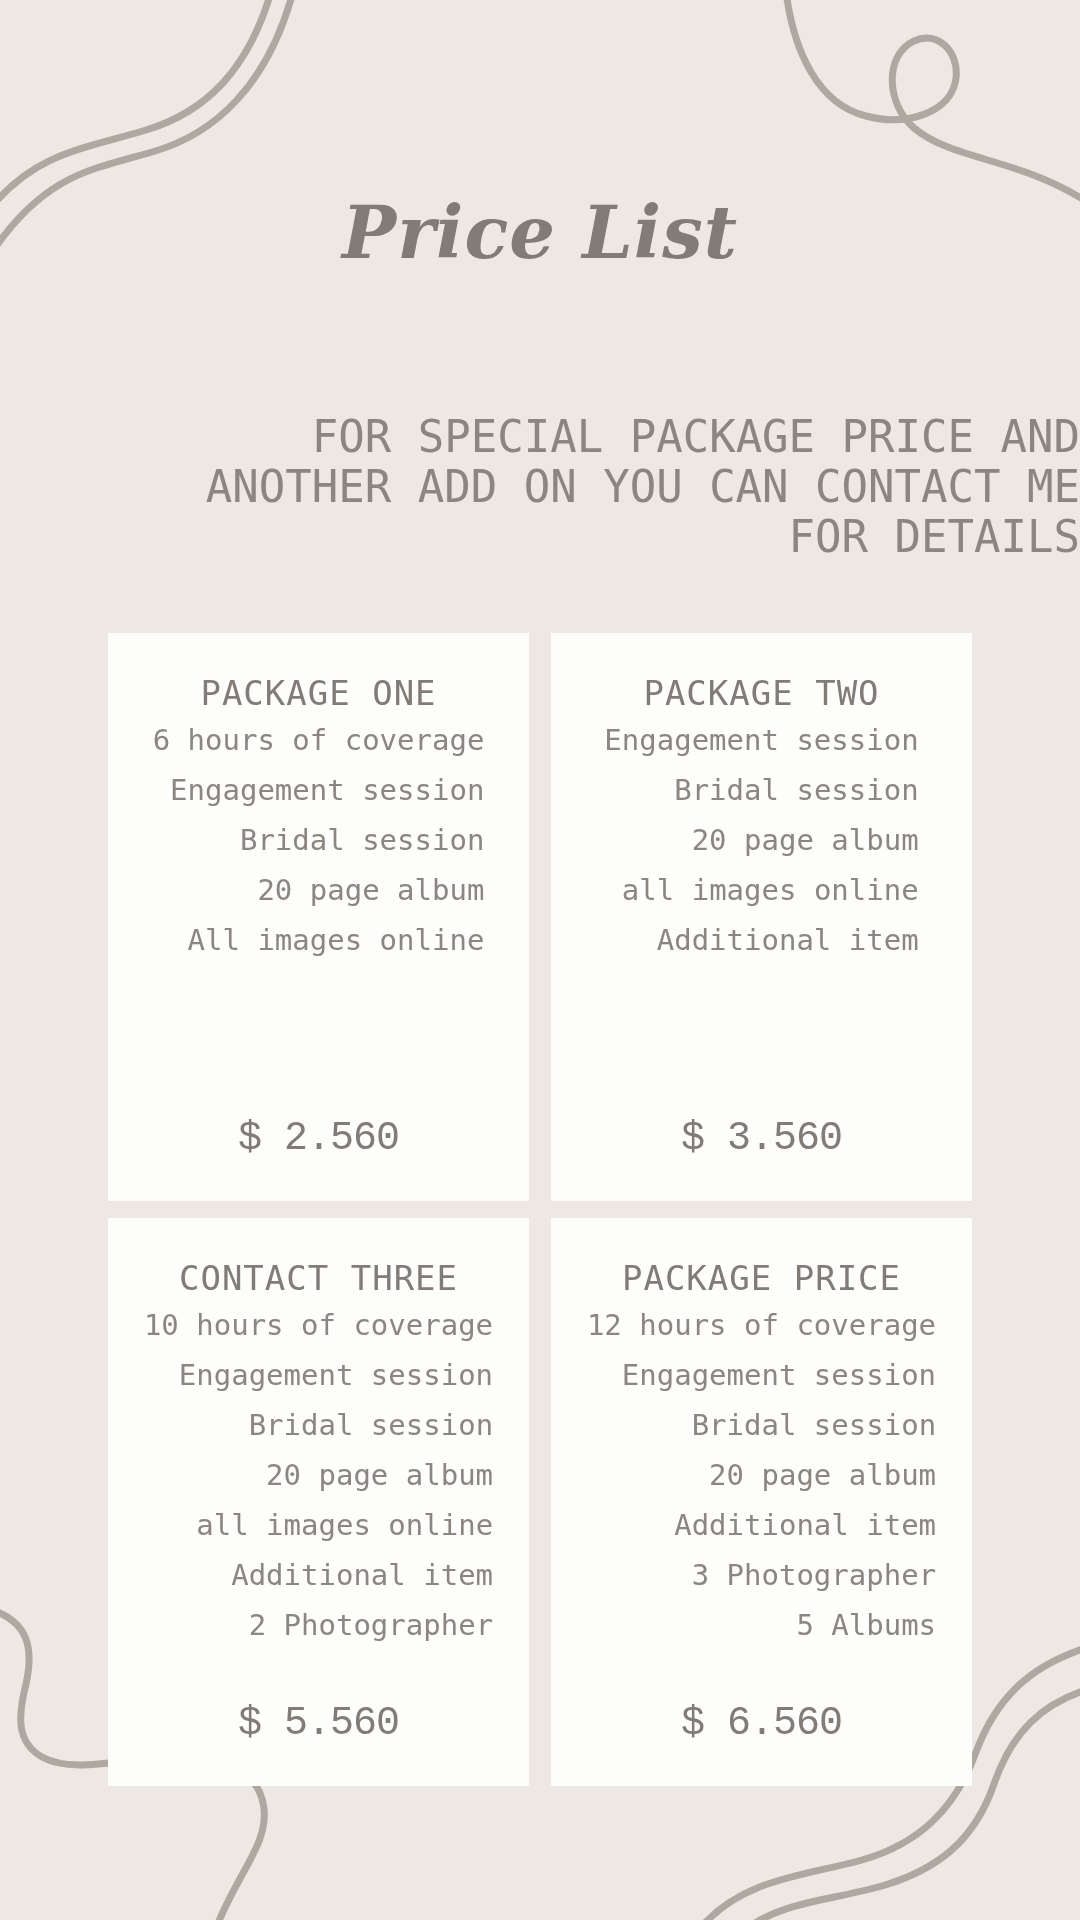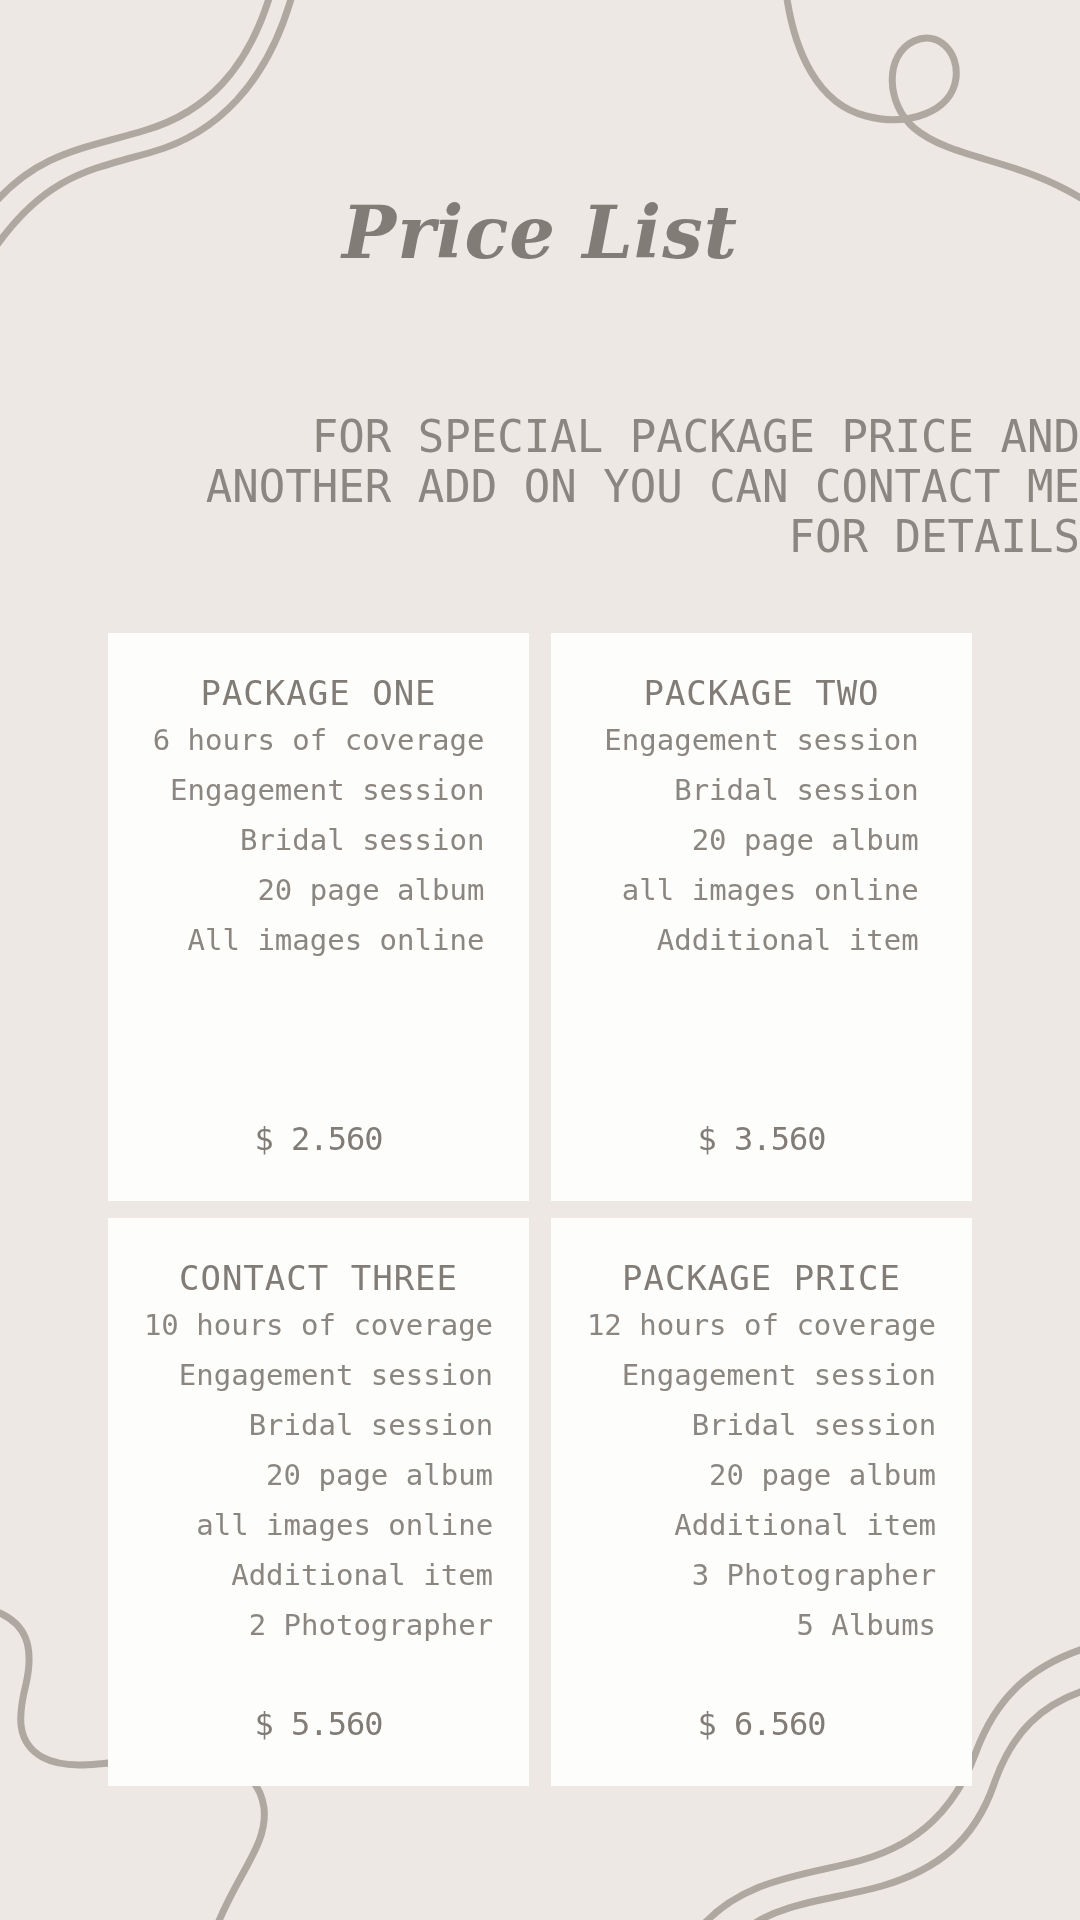"$ 2.560" .price { font-family: none -> Liberation Mono, monospace; font-size: 32px -> 40px }
